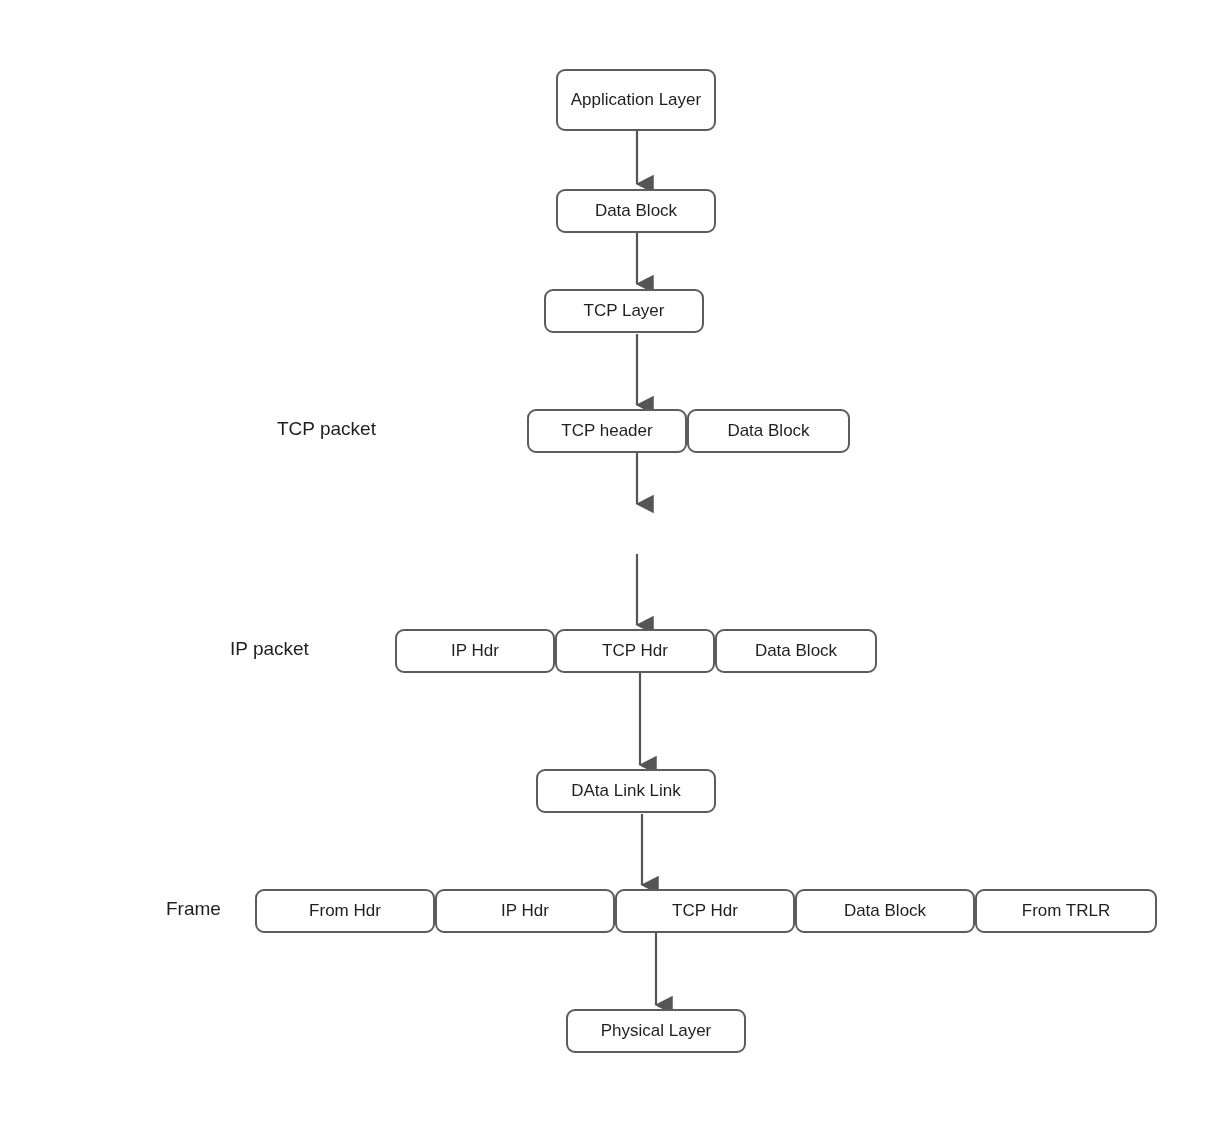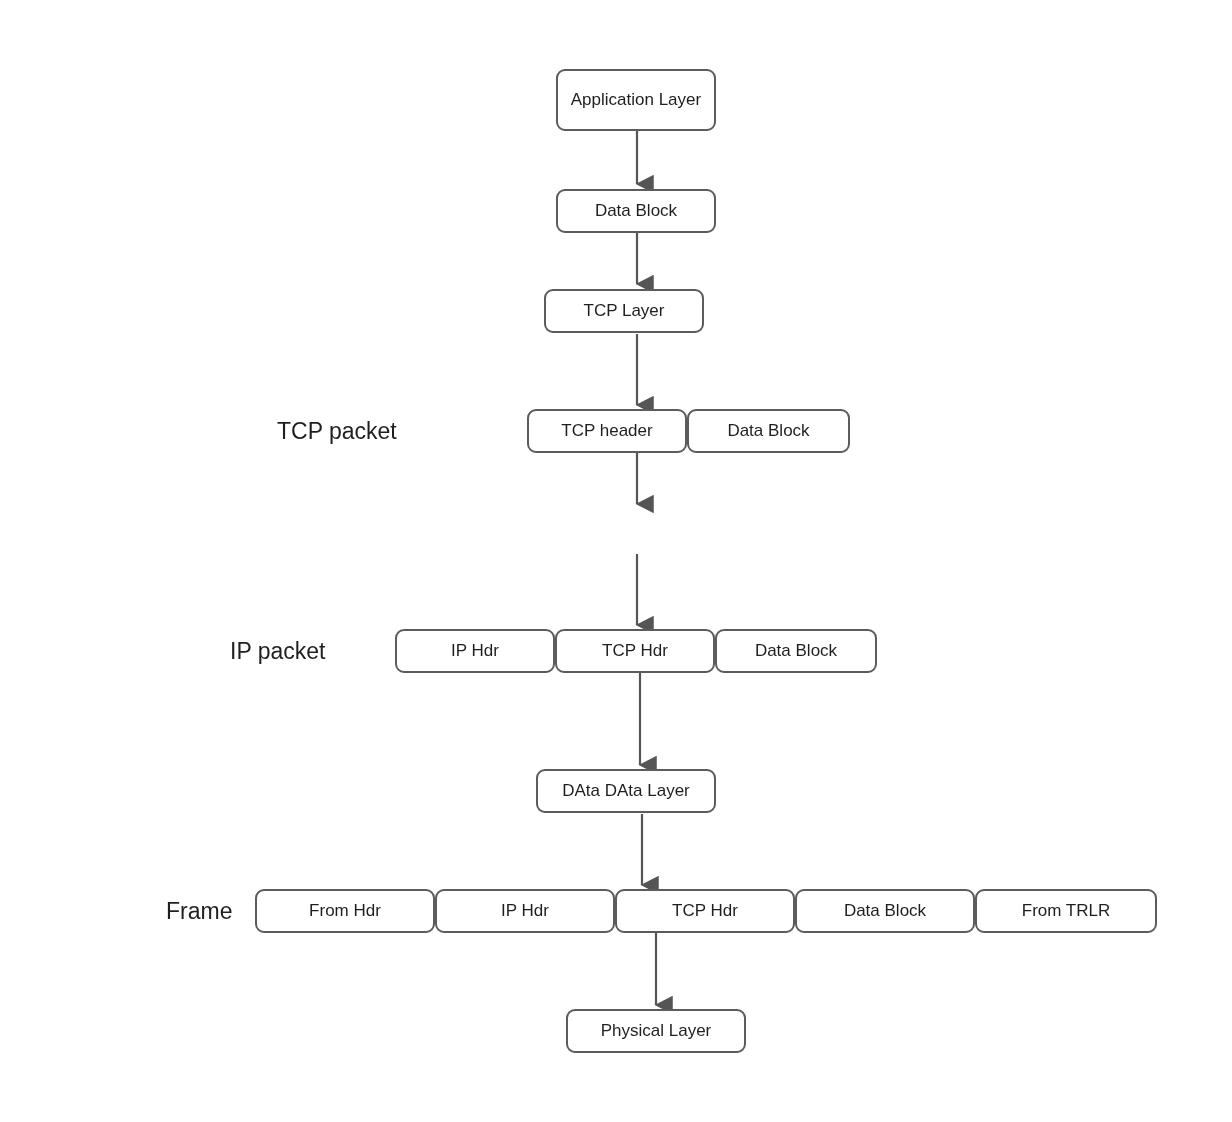"TCP packet" .row-label { font-size: 23px -> 19px }
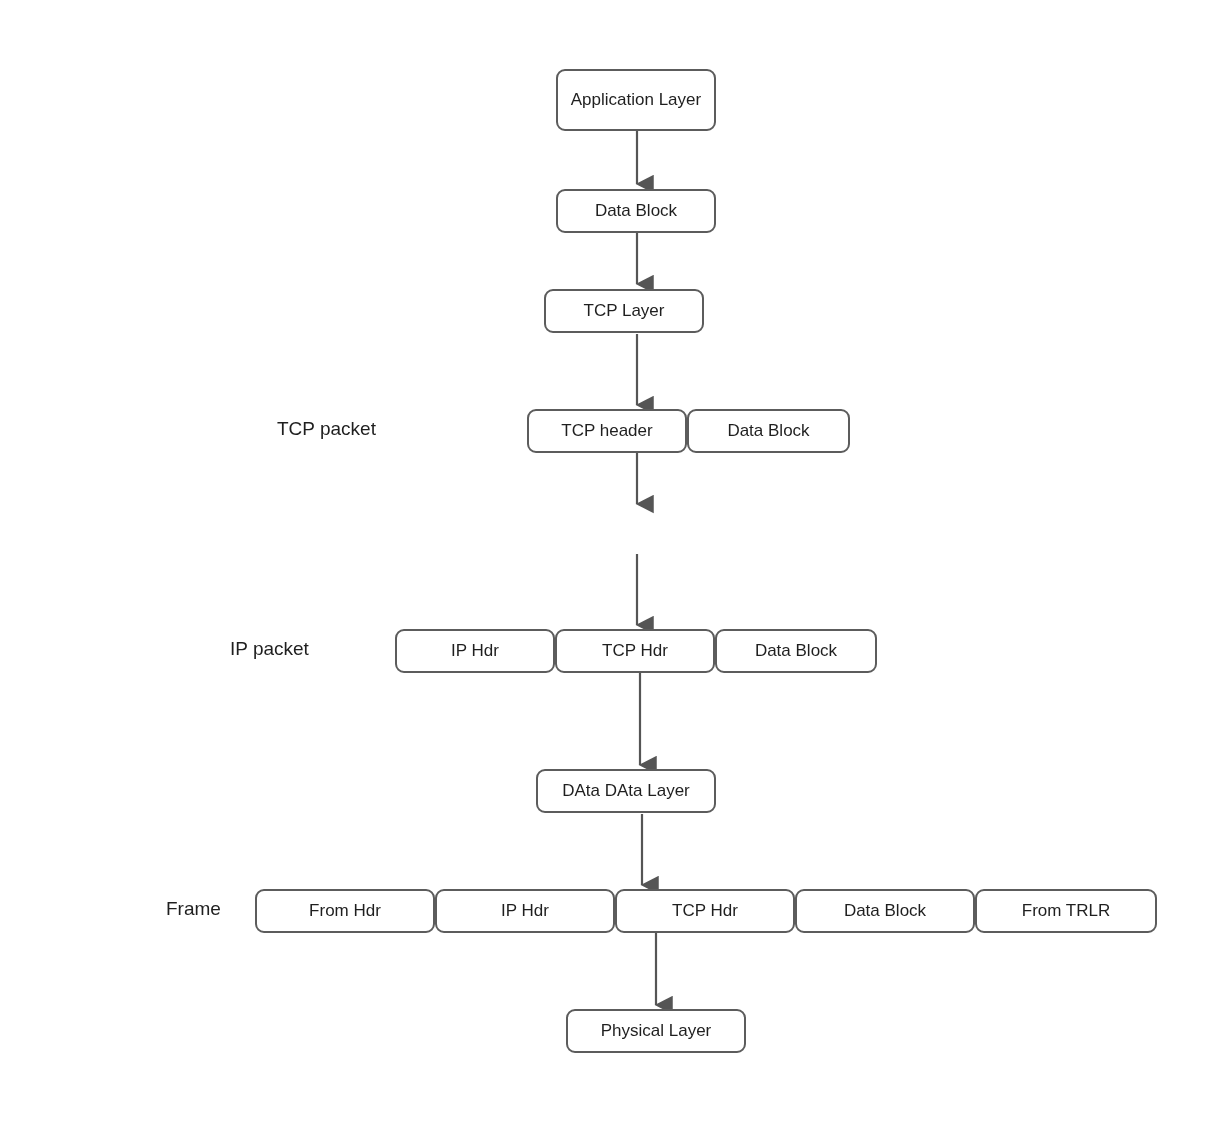"DAta DAta Layer" div.node { text: DAta Layer -> Link Link }
